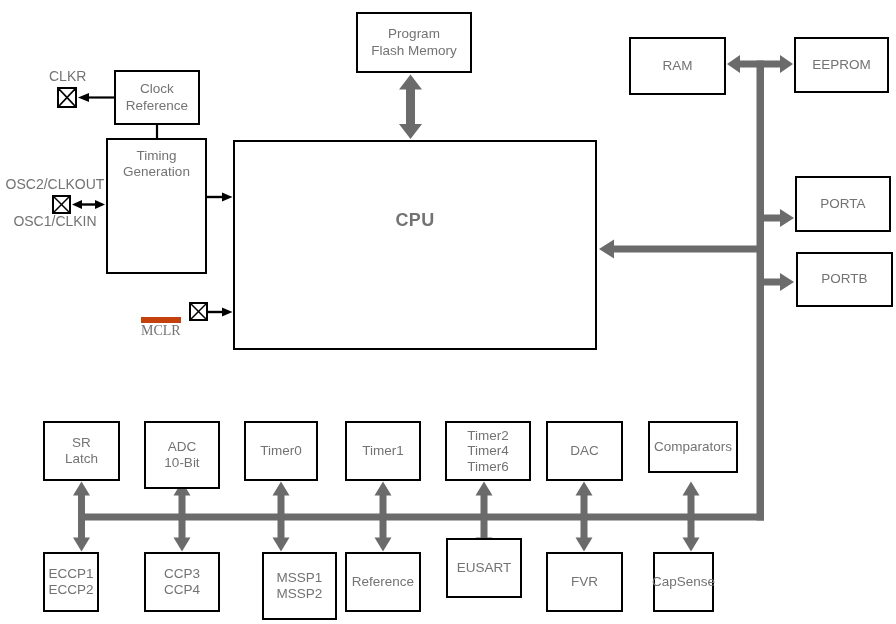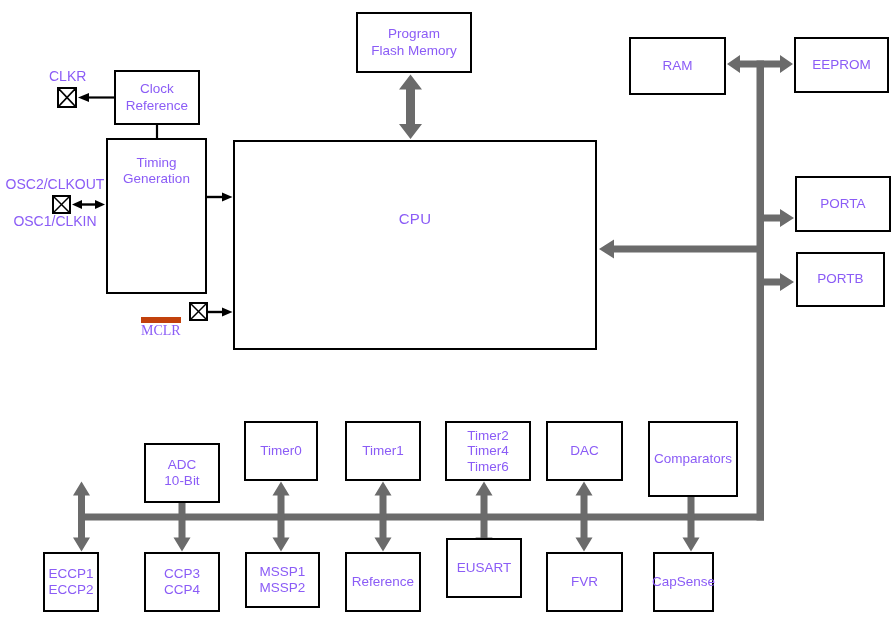"Program" #canvas { color: #8b5cf6 -> #737373 }
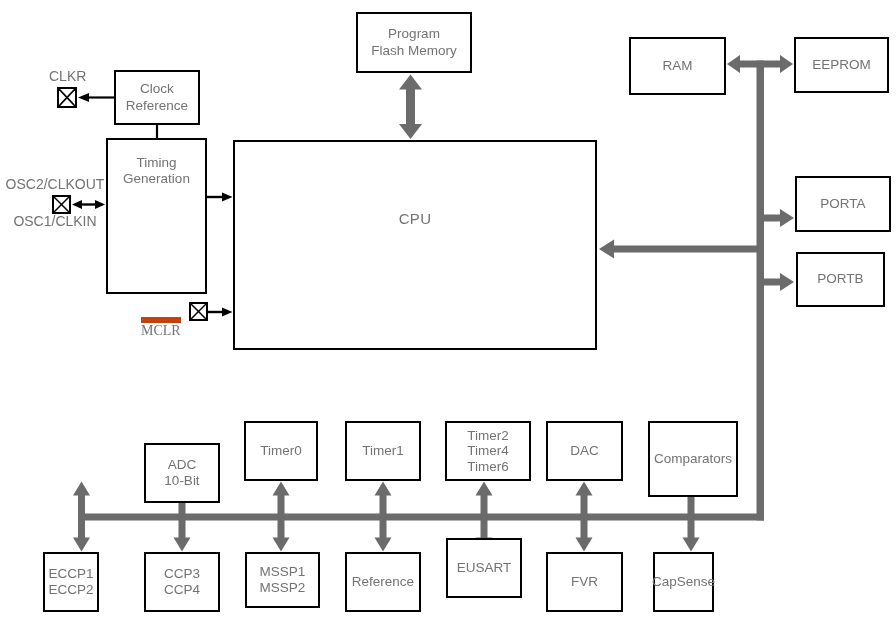"Timing" div.box { height: 156px -> 136px; padding-top: 15px -> 8px }
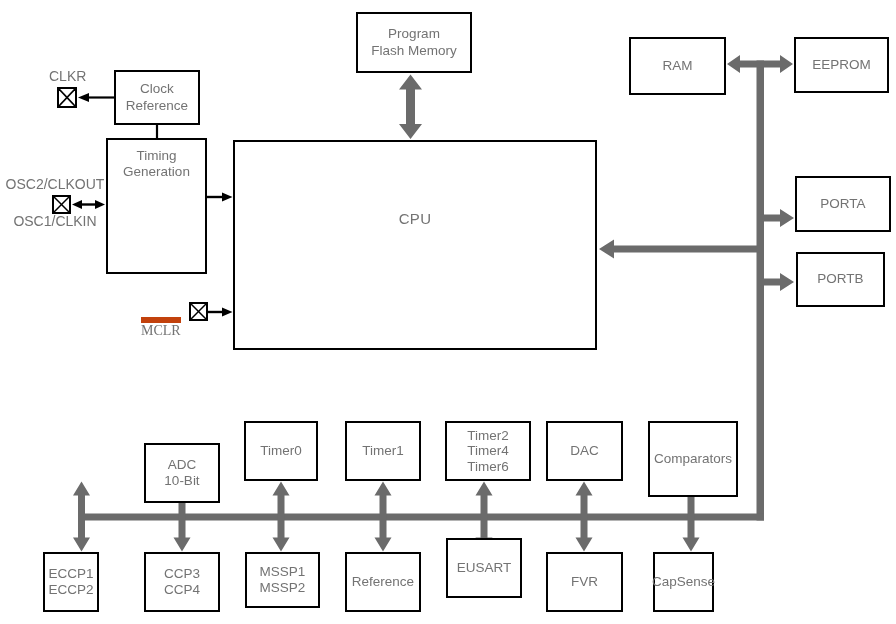"CPU" .cpu-box span { font-size: 15px -> 18px; font-weight: normal -> bold }
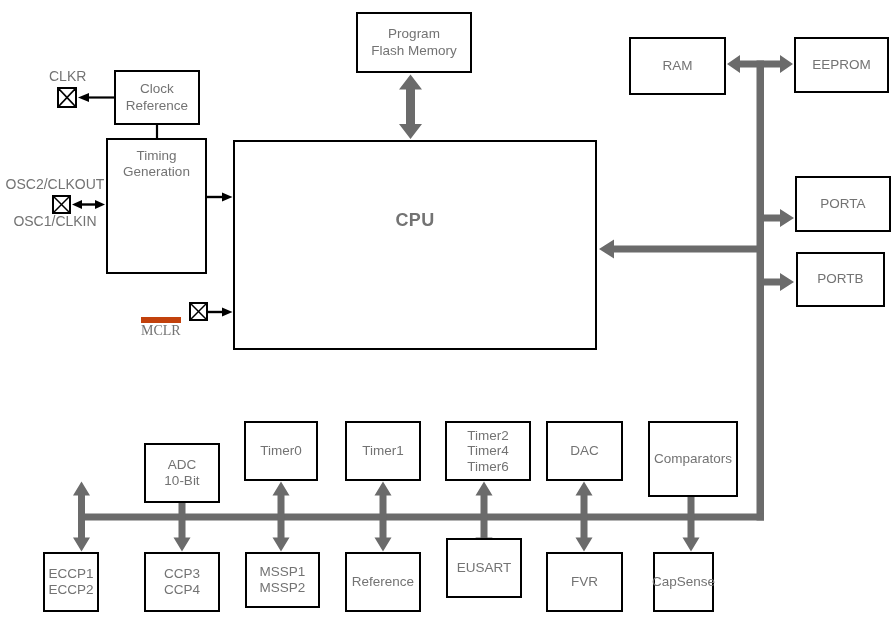"PORTB" div.box { width: 89px -> 97px }
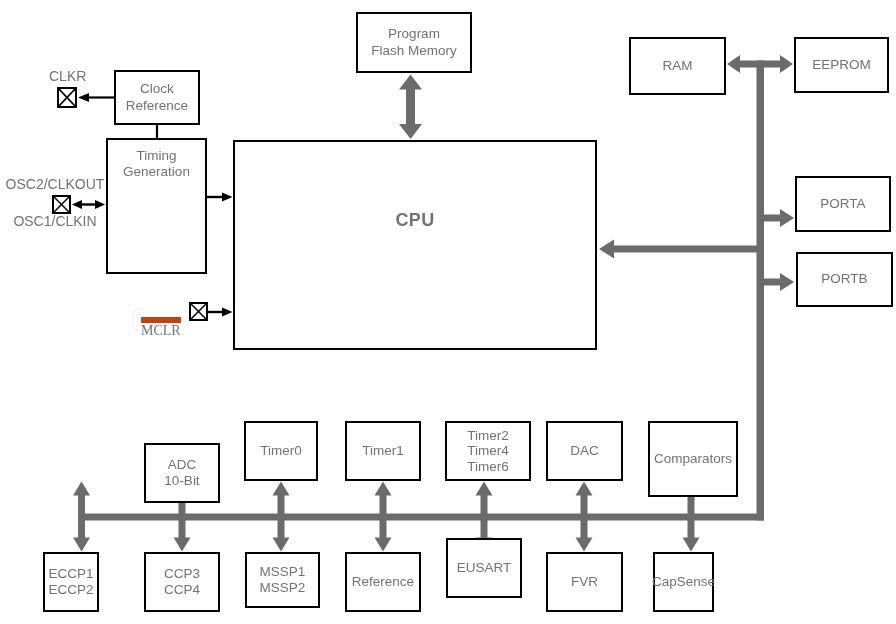"SR" div.box { html: none -> <div> <span>SR Latch</span> </div> }
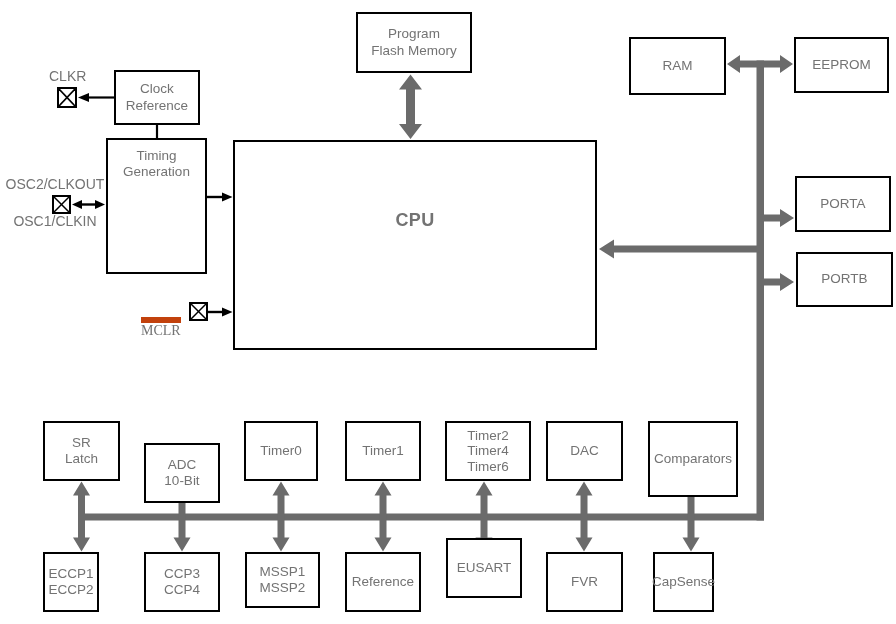"ADC" div.box { height: 60px -> 68px; top: 443px -> 421px }
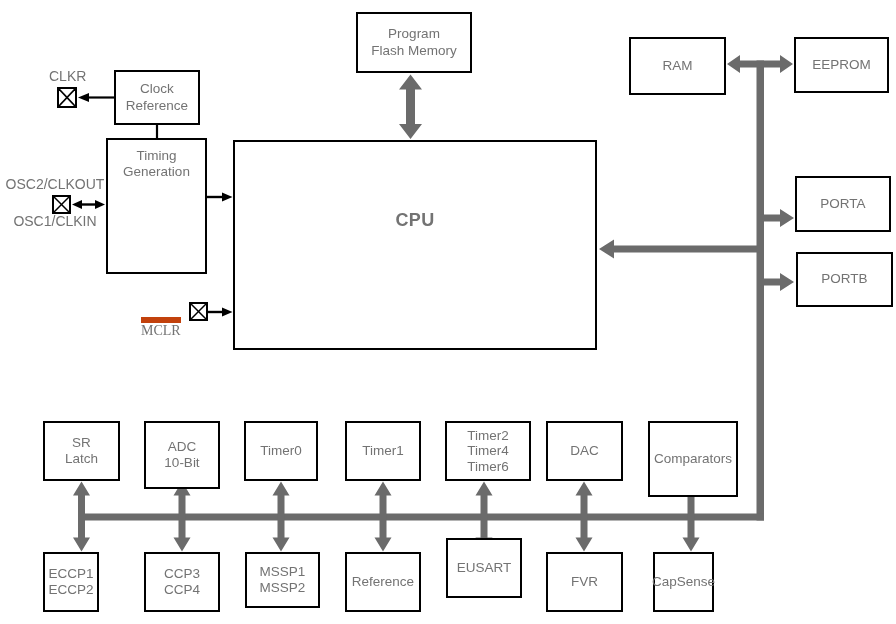"Comparators" div.box { height: 76px -> 52px }
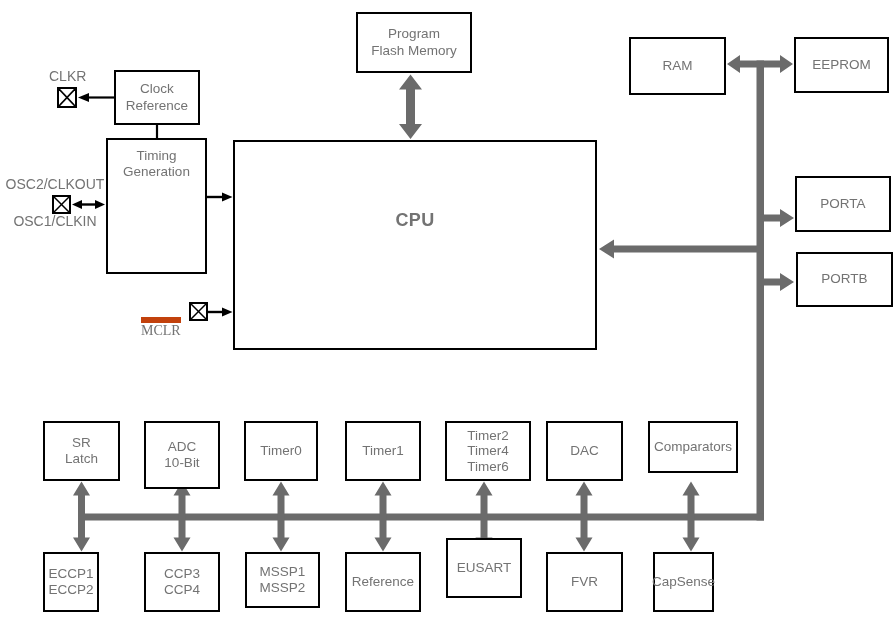"MSSP1" div.box { height: 56px -> 68px; left: 245px -> 262px }
